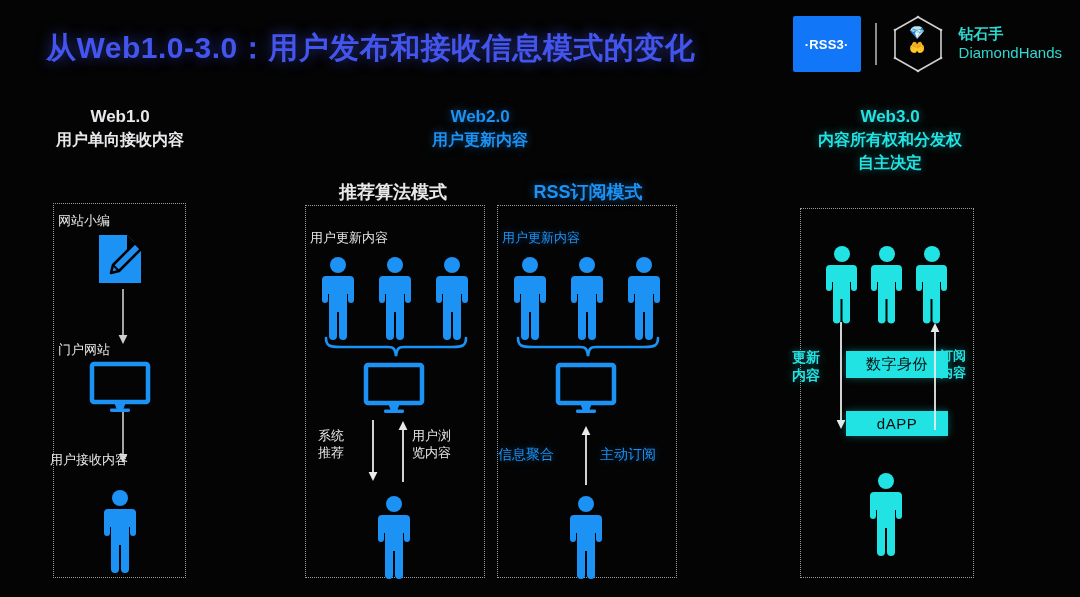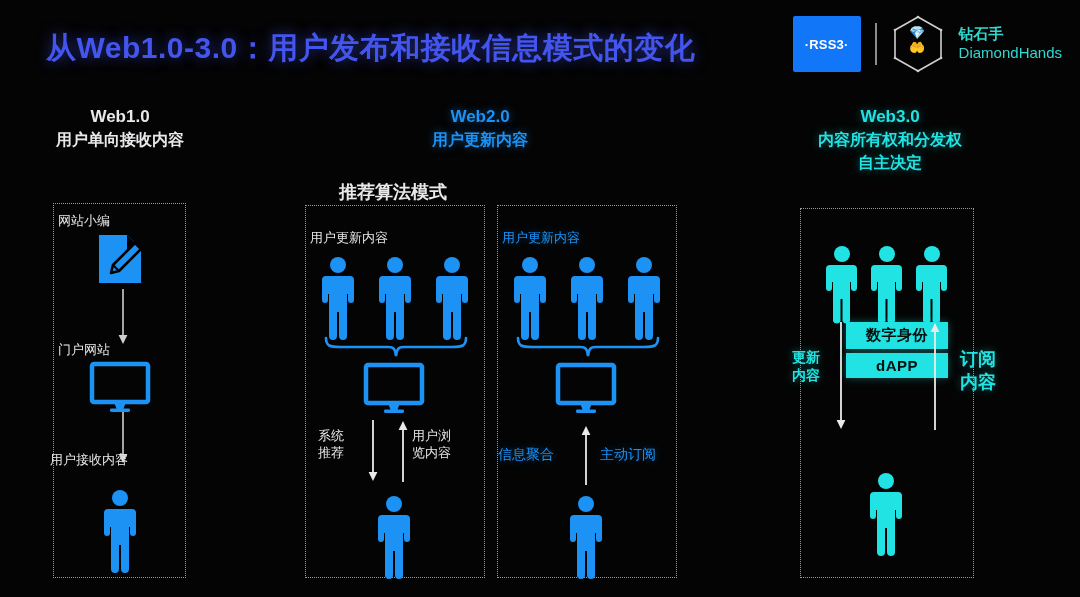"RSS订阅模式" div.sub-title { html: none -> <div>RSS订阅模式</div> }
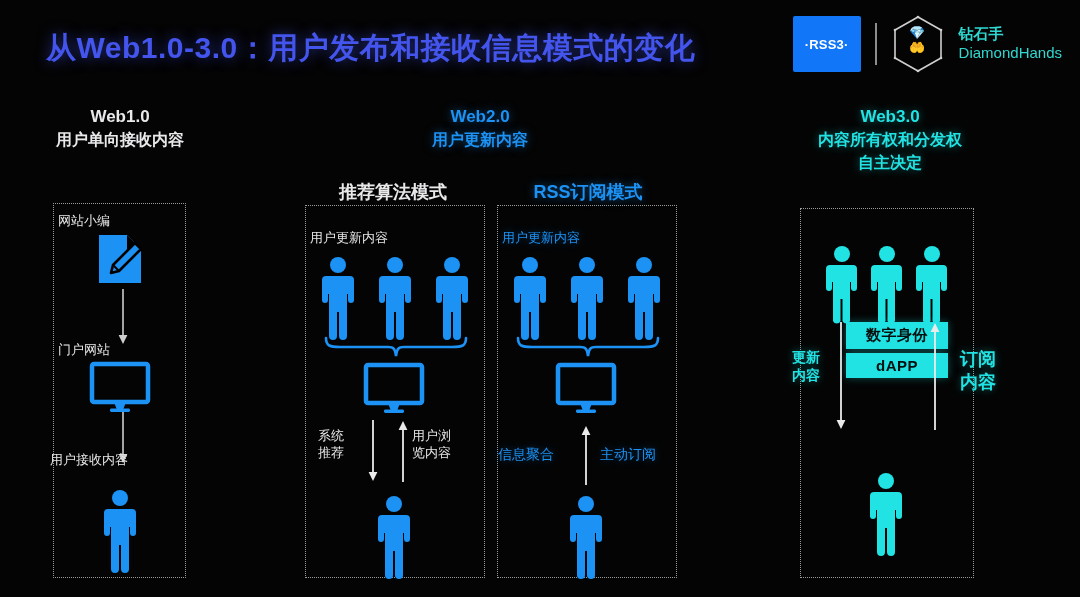"数字身份" .chip { font-weight: bold -> normal; margin-top: none -> 29px }
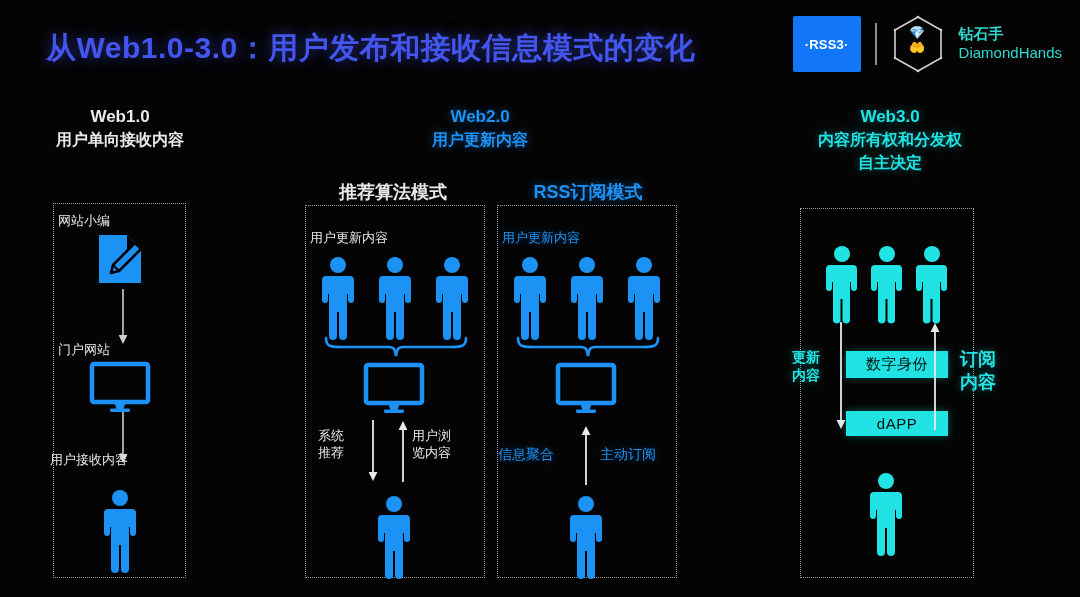"订阅" div.lbl { font-size: 18px -> 13px; left: 960px -> 940px }
